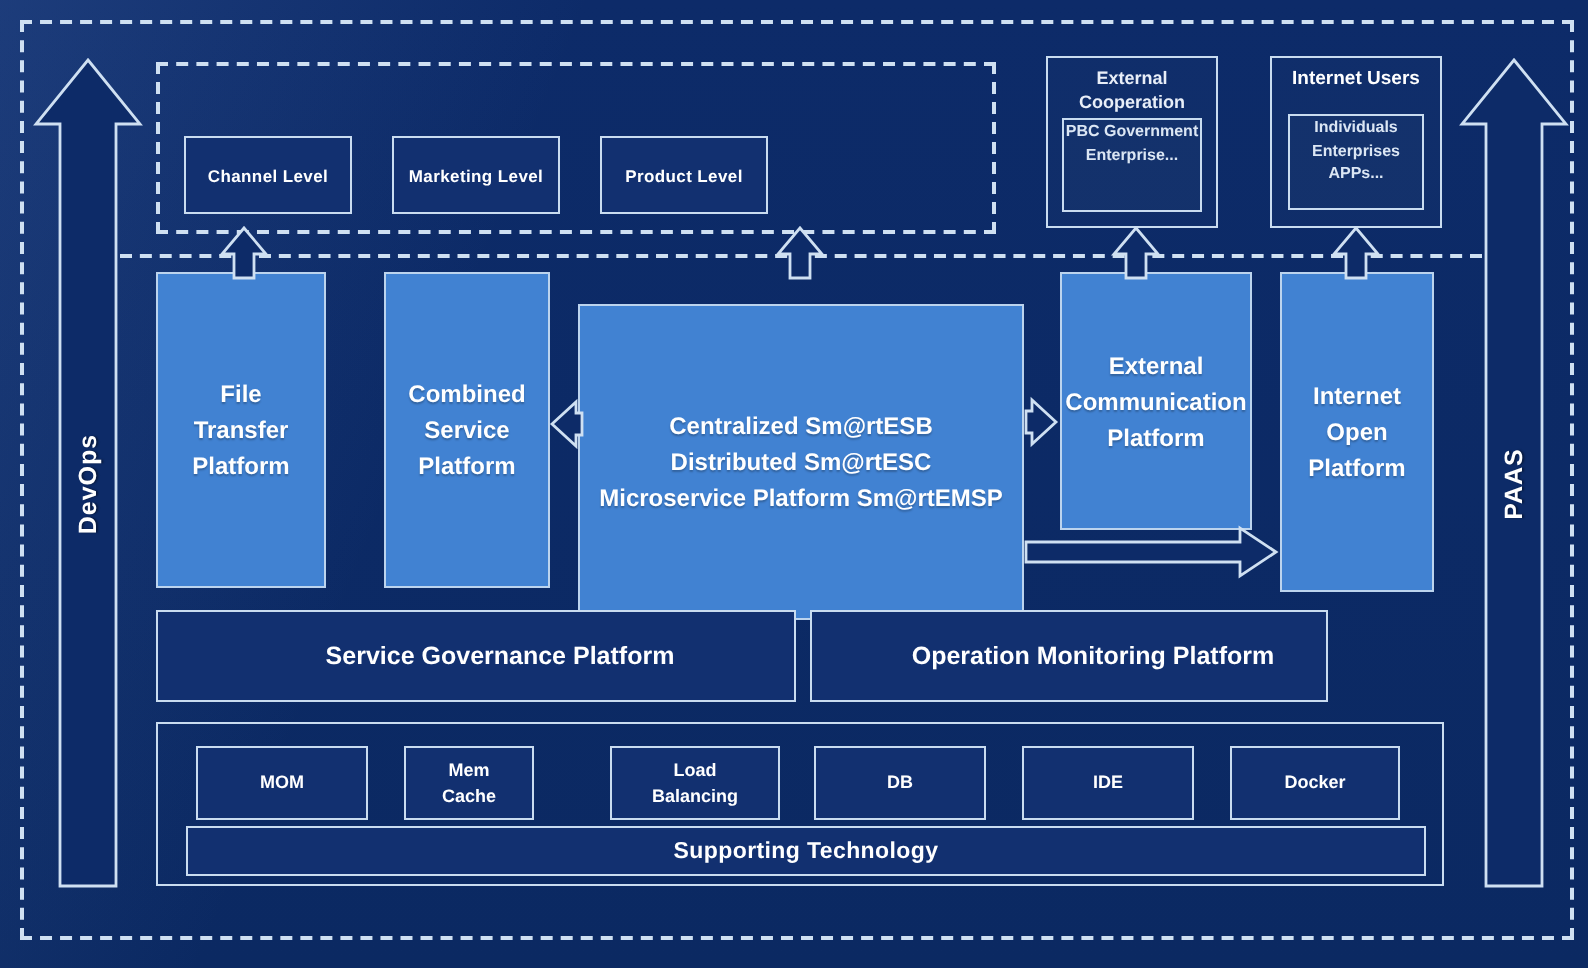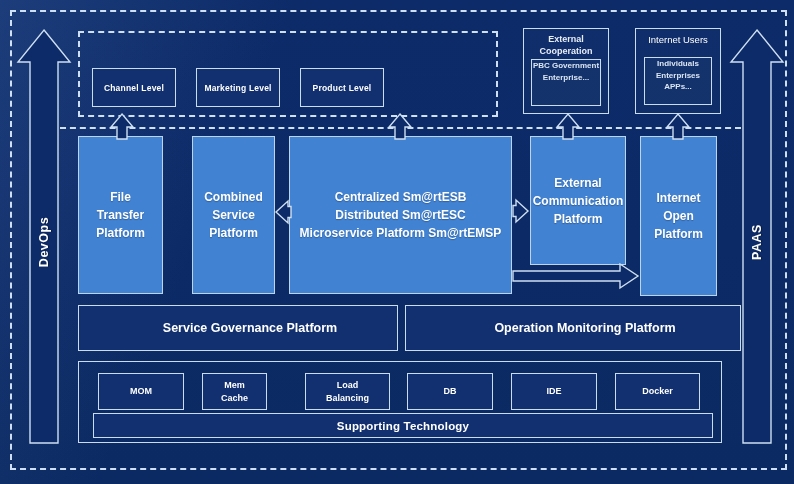"Internet Users" .group-title.bold { font-weight: normal -> bold }
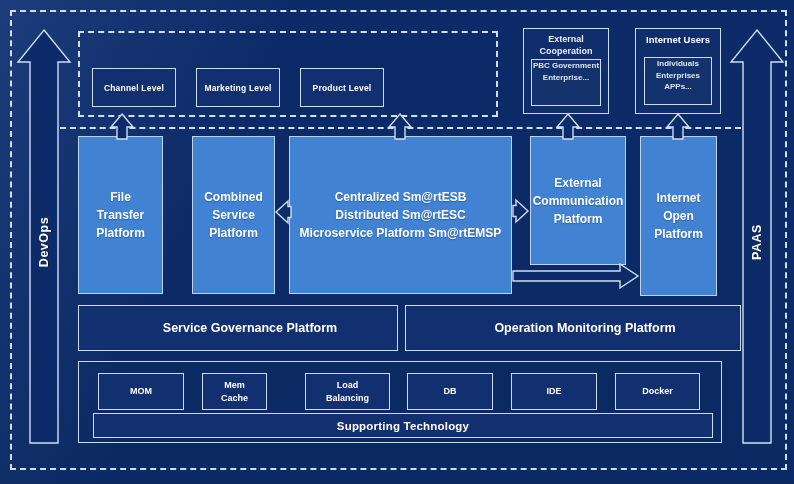"Centralized Sm@rtESB" div.abs { top: 136px -> 152px }
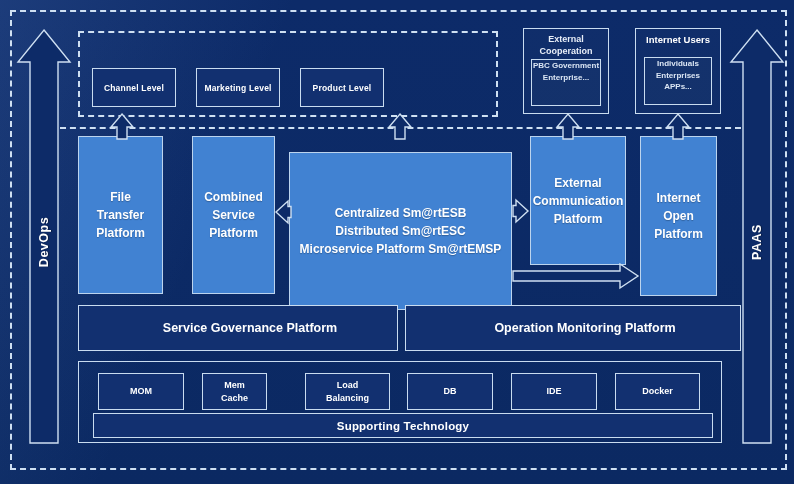"Operation Monitoring Platform" div.abs { width: 336px -> 259px }
